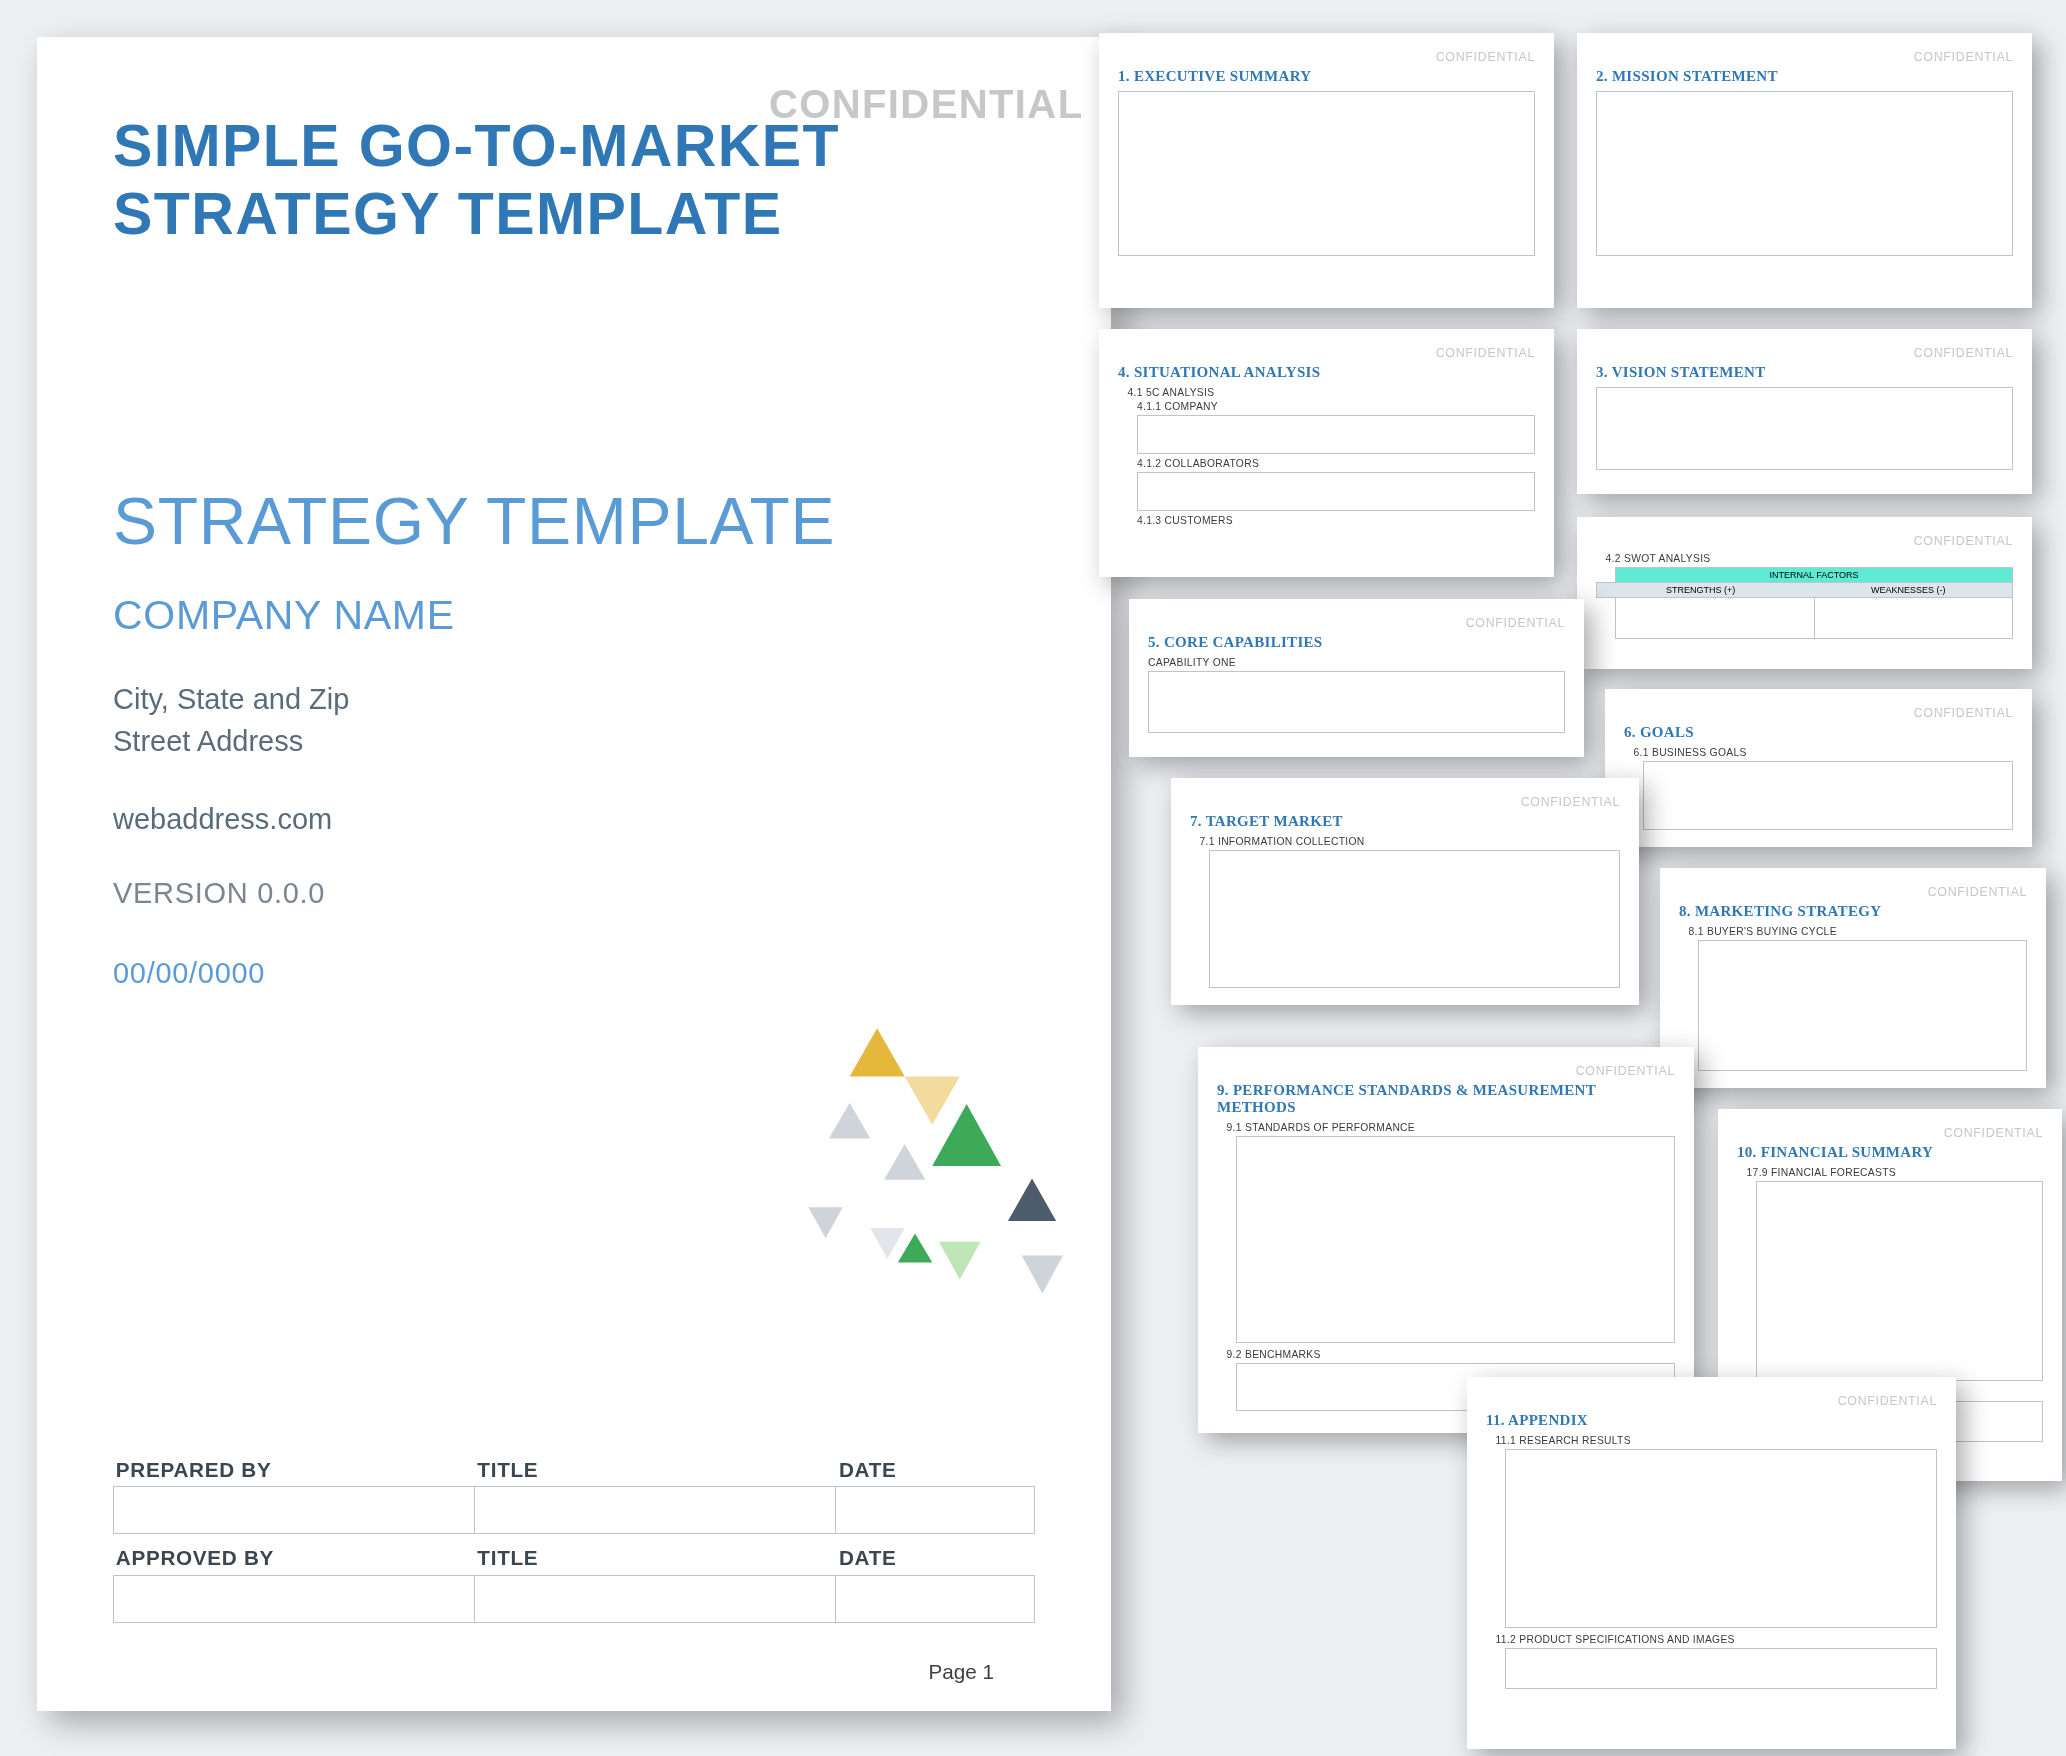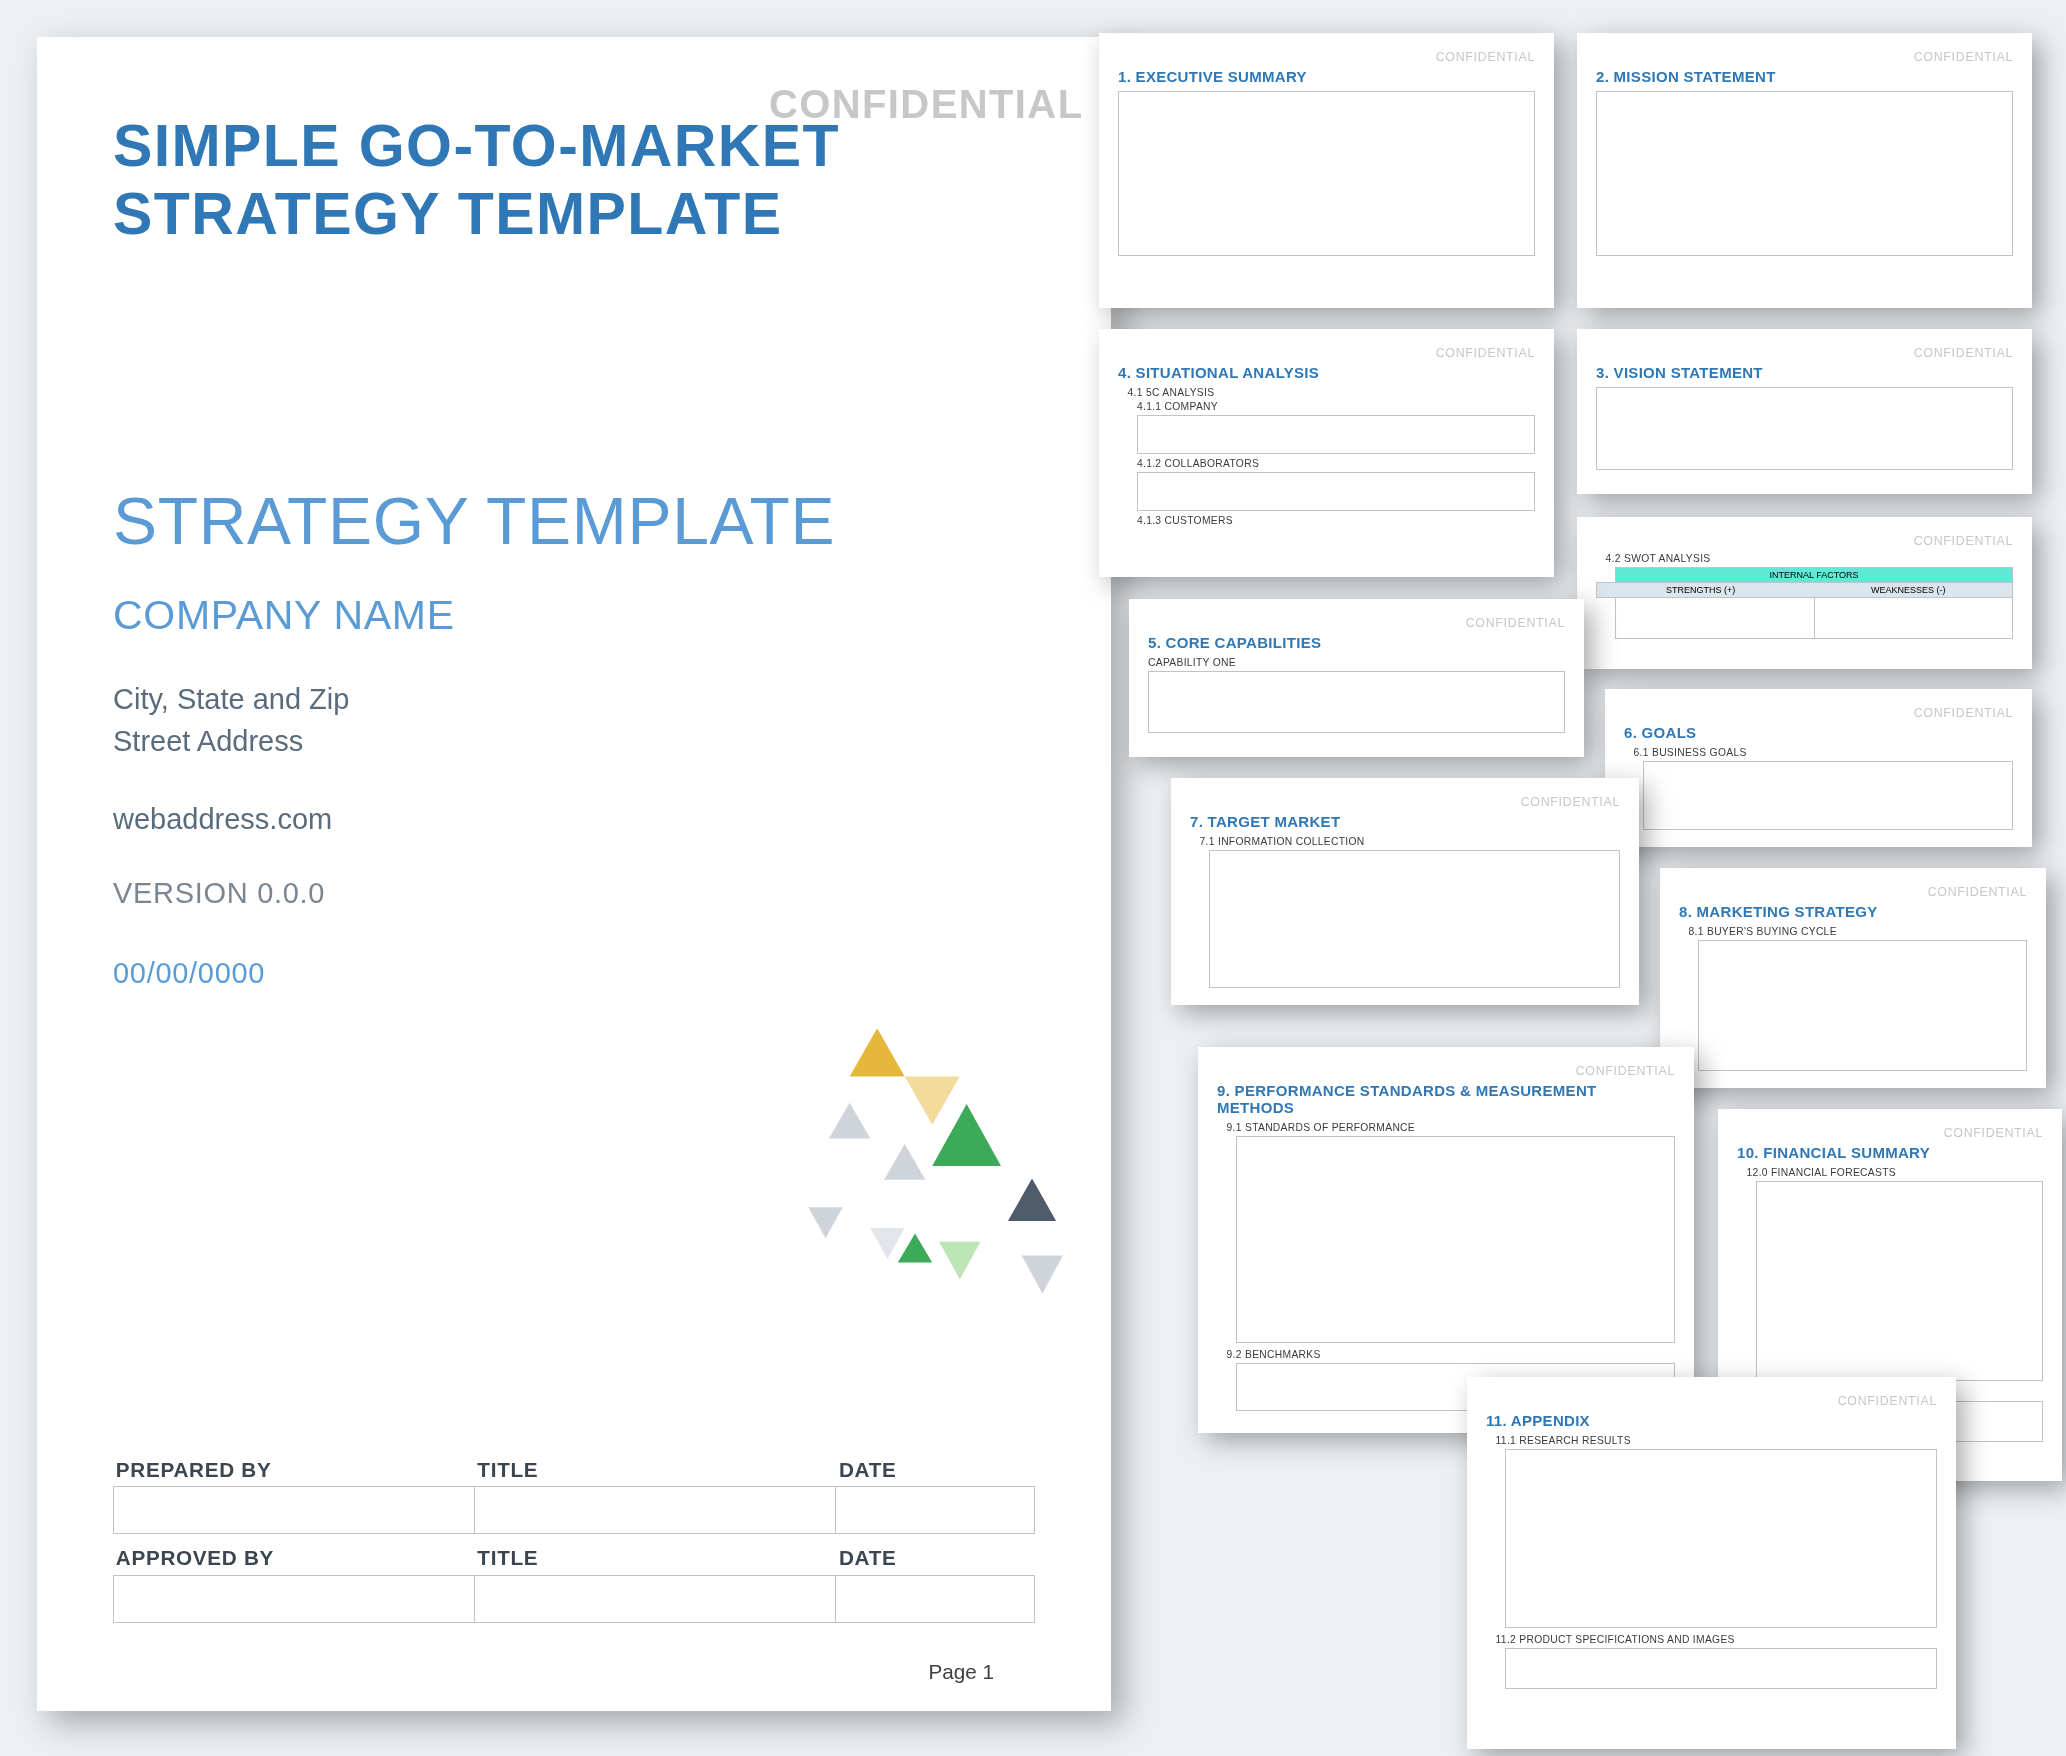"1. EXECUTIVE SUMMARY" .th-title { font-family: none -> Liberation Serif, serif }
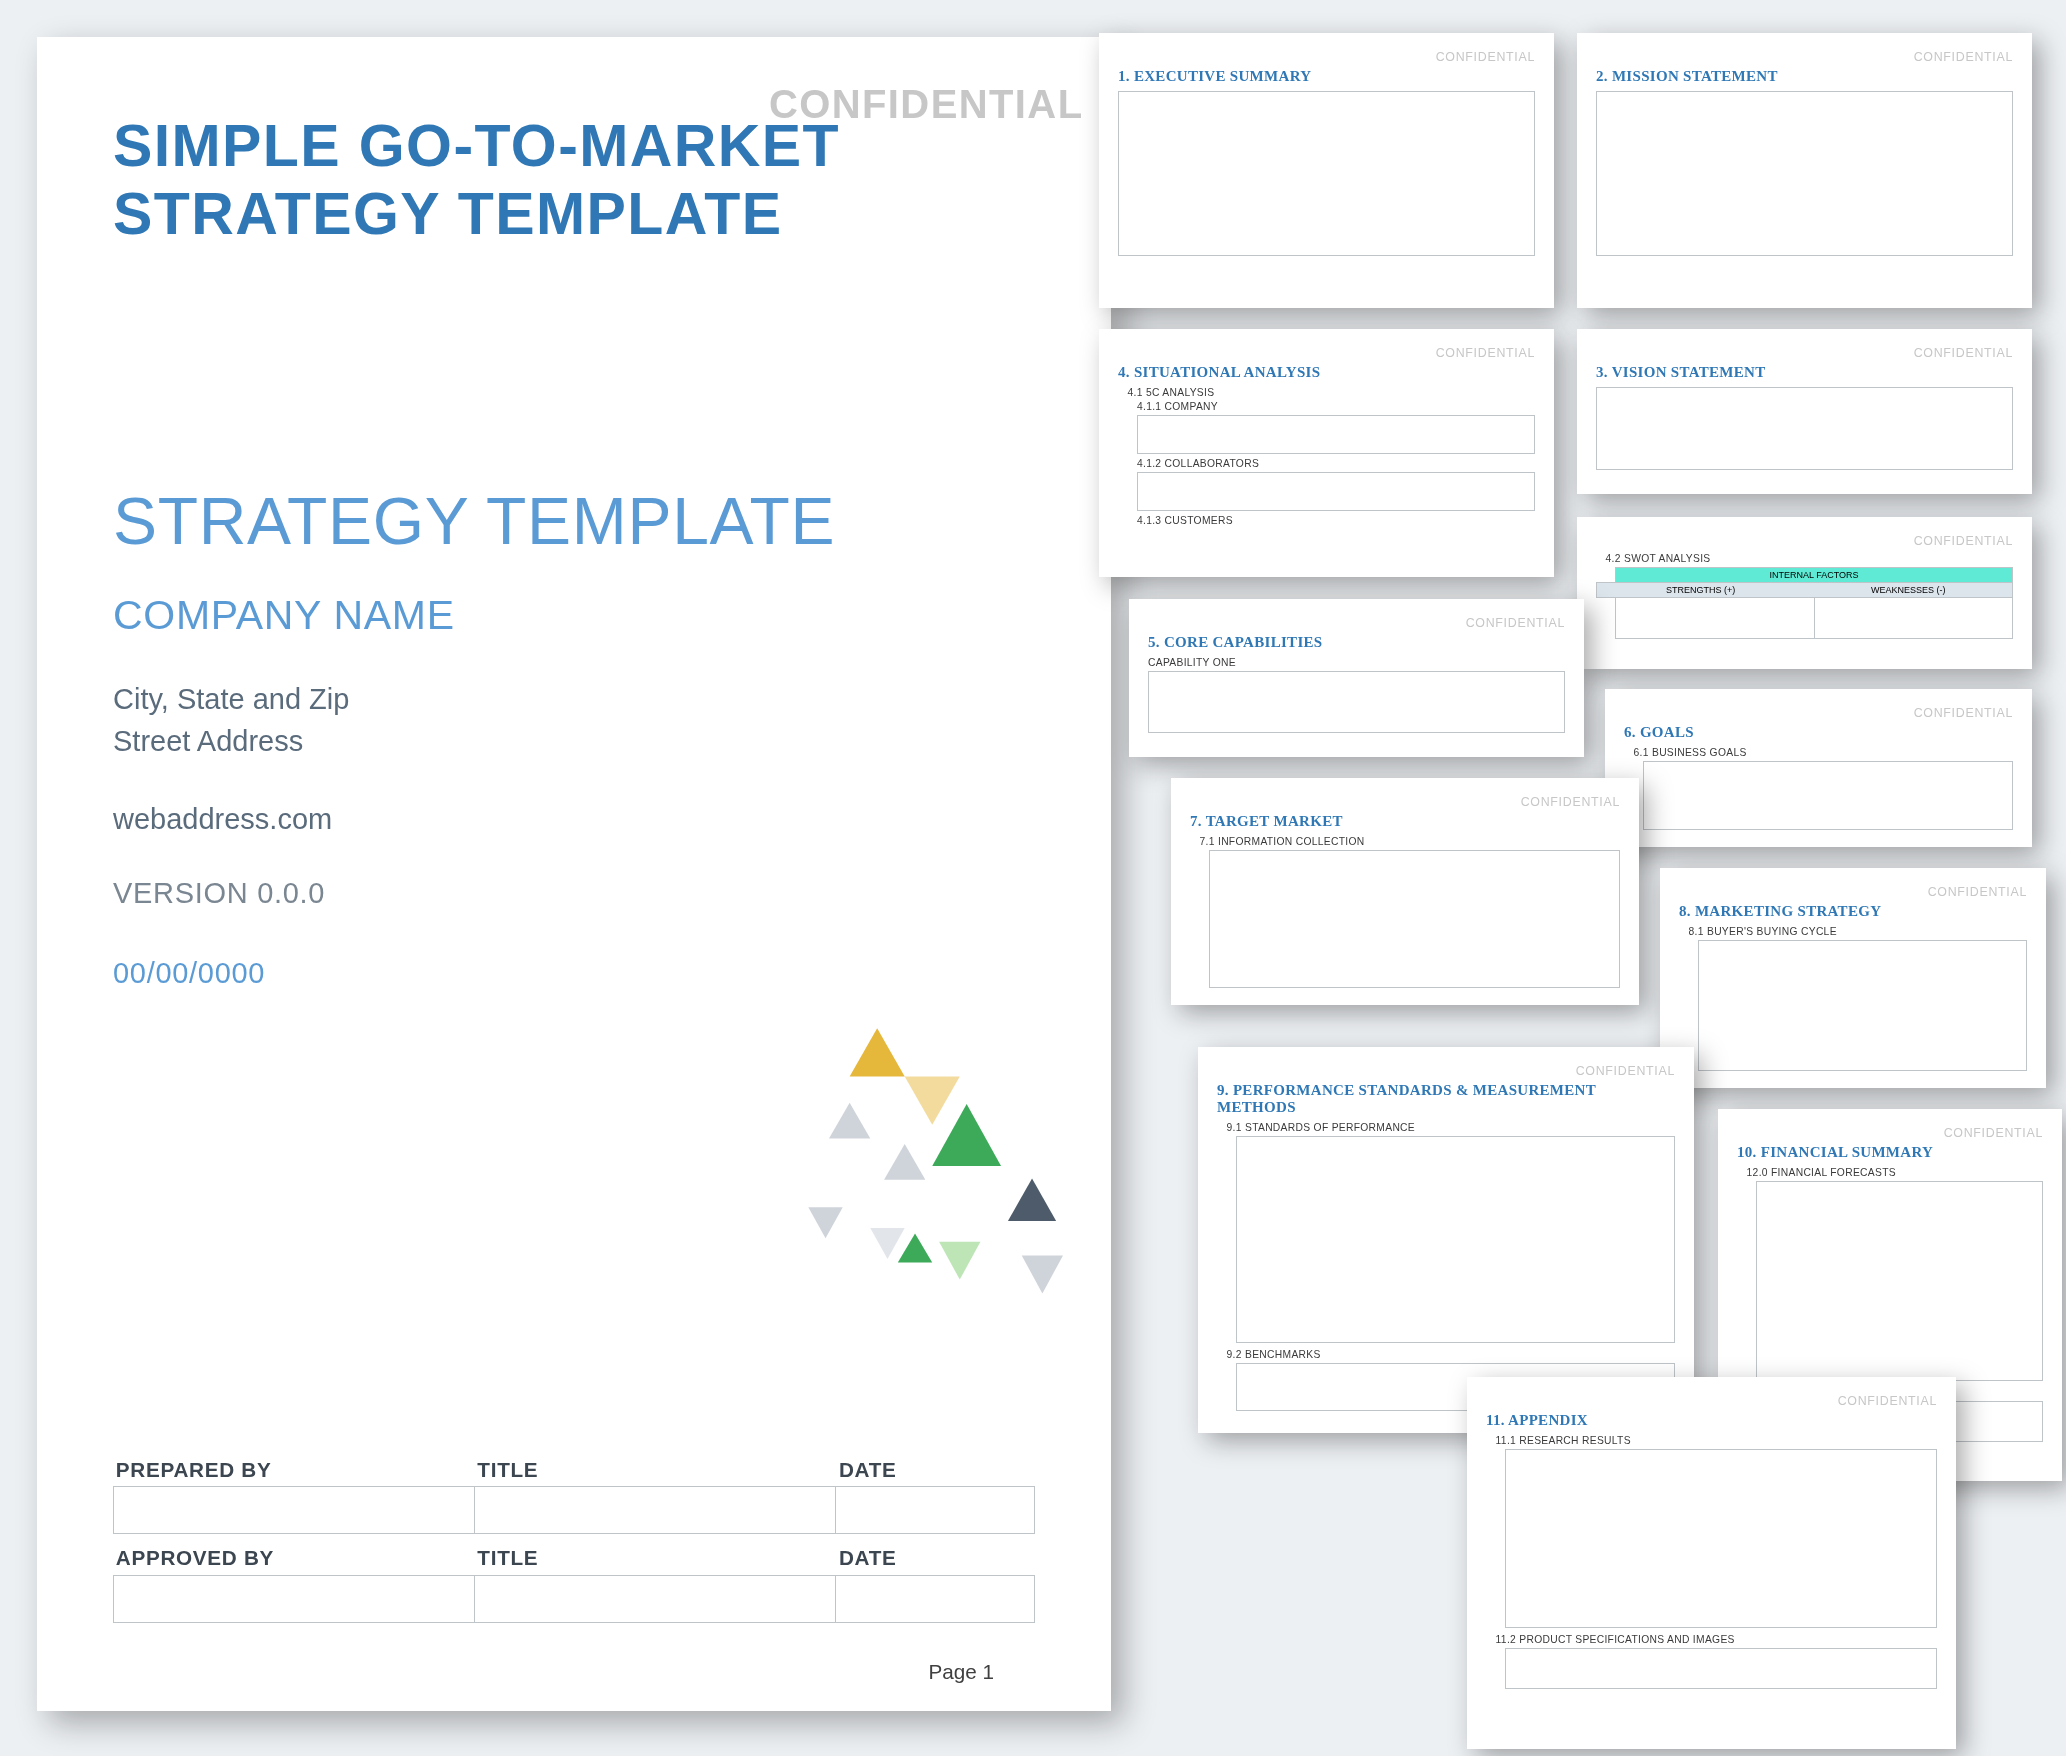"12.0 FINANCIAL FORECASTS" div.th-sub { text: 12.0 -> 17.9 }
